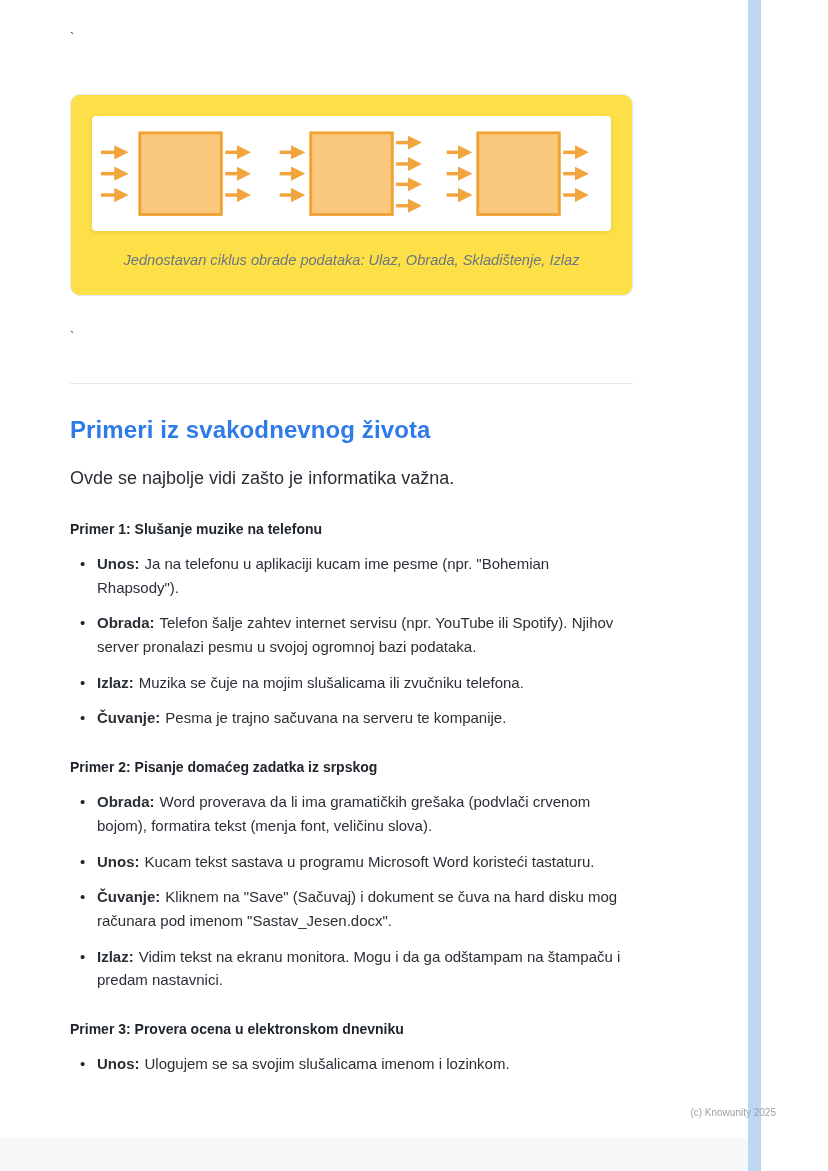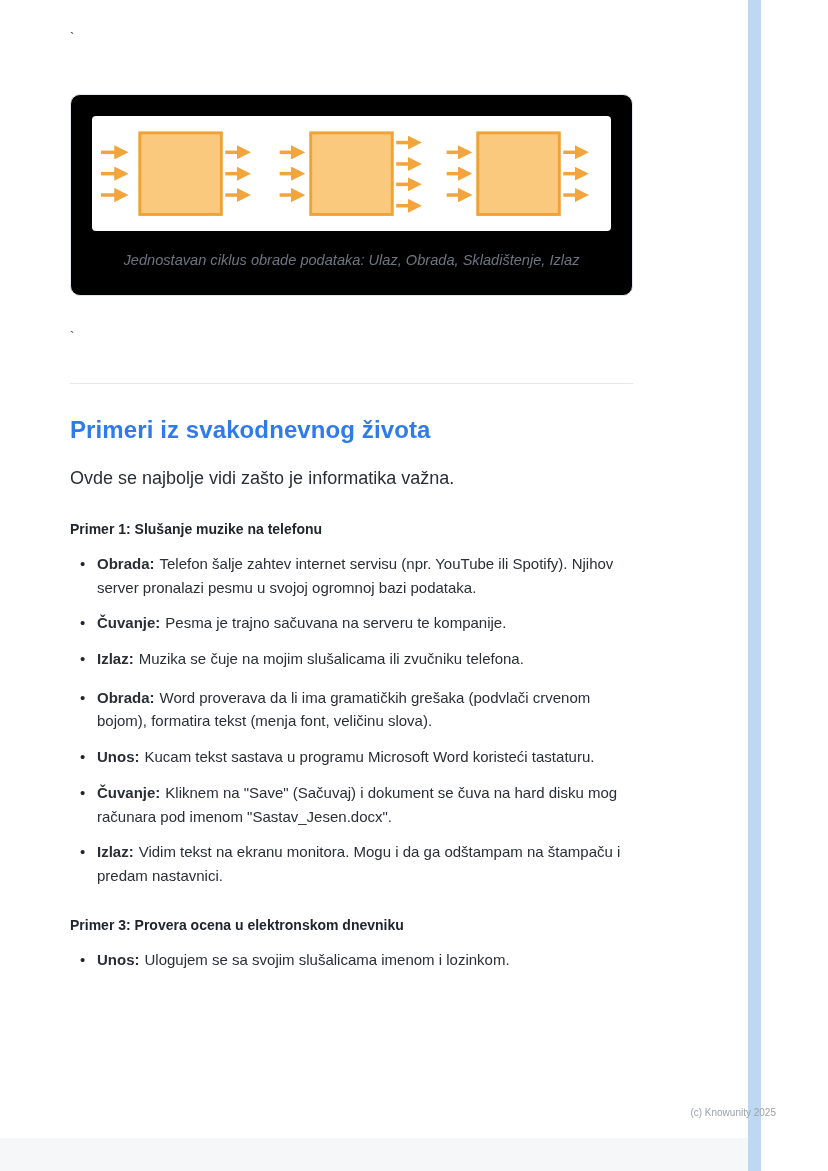"Jednostavan ciklus obrade podataka:" .figure-card { background: #000000 -> #fde047 }
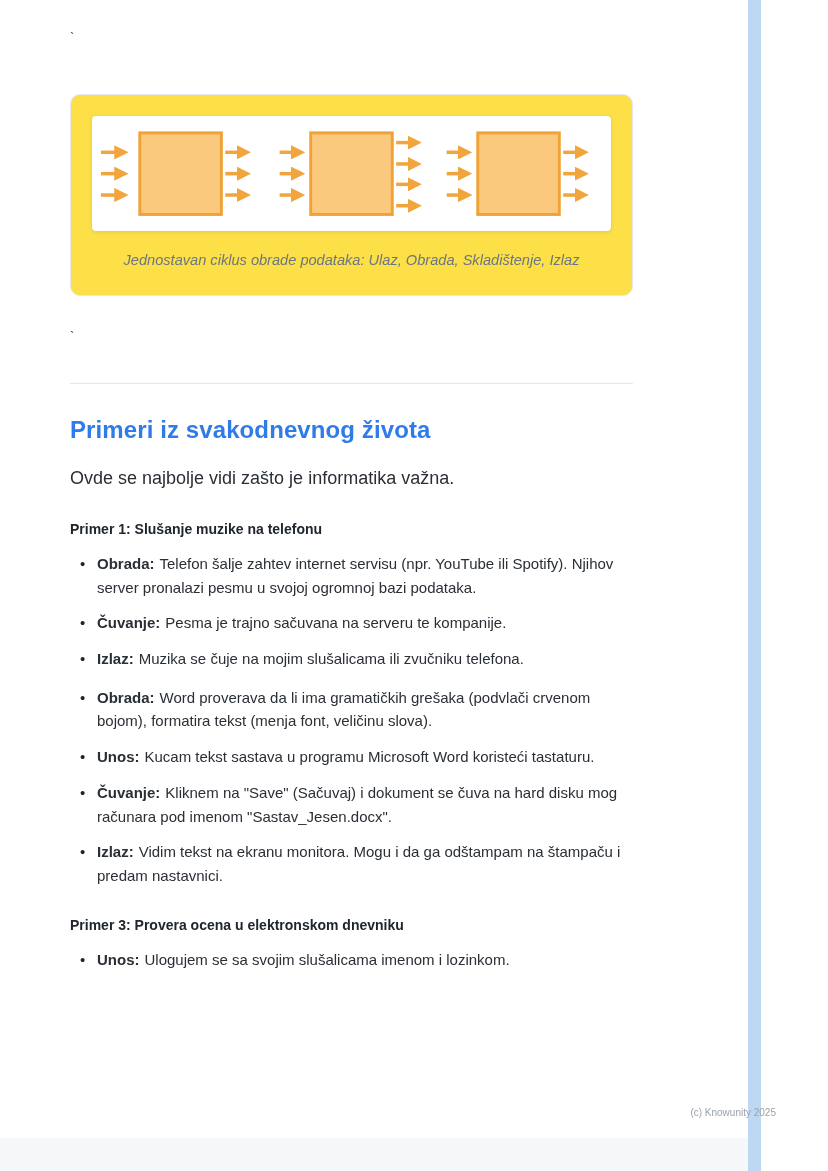"Unos: Ja na telefonu u" li.bullet { html: none -> <li> <span>Unos:</span><span>Ja na telefonu u aplikaciji kucam ime pesme (npr. "Bohemian Rhapsody").</span> </li> }
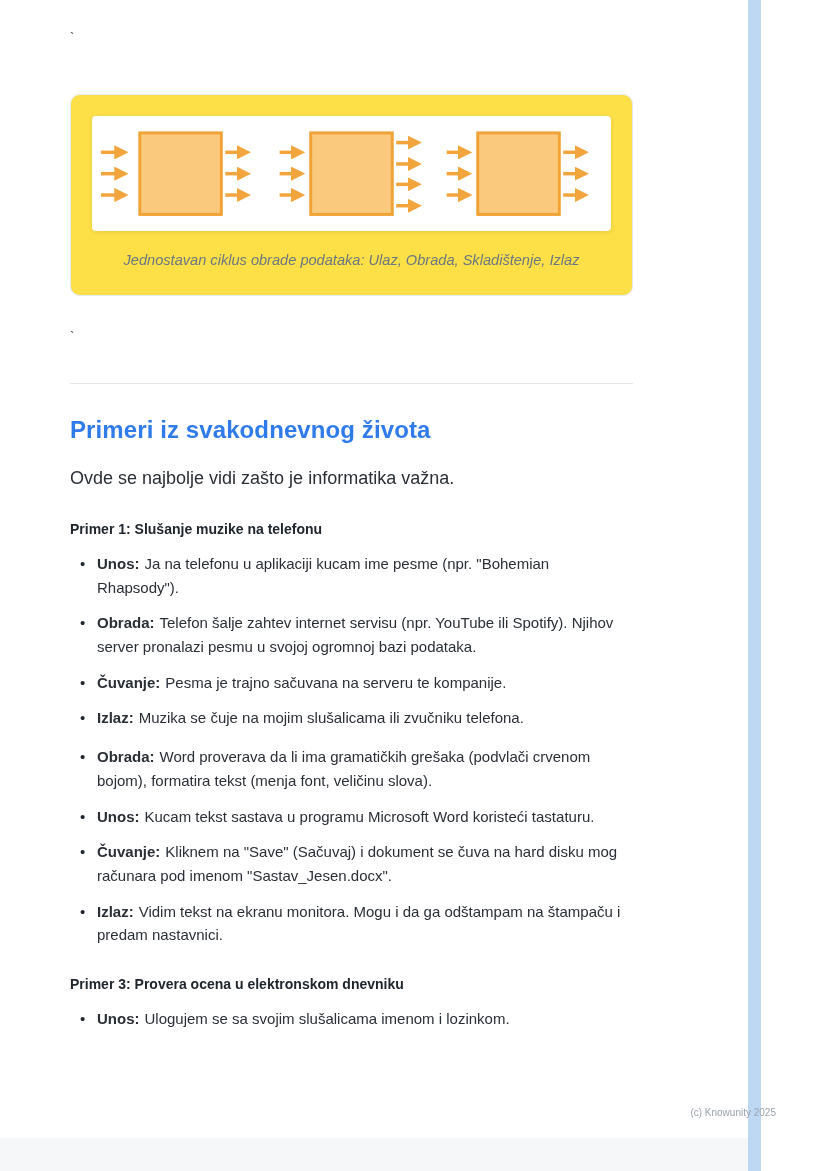"Čuvanje: Pesma je trajno sačuvana" li.bullet { order: before "Izlaz: Muzika se čuje na" -> after "Izlaz: Muzika se čuje na" }
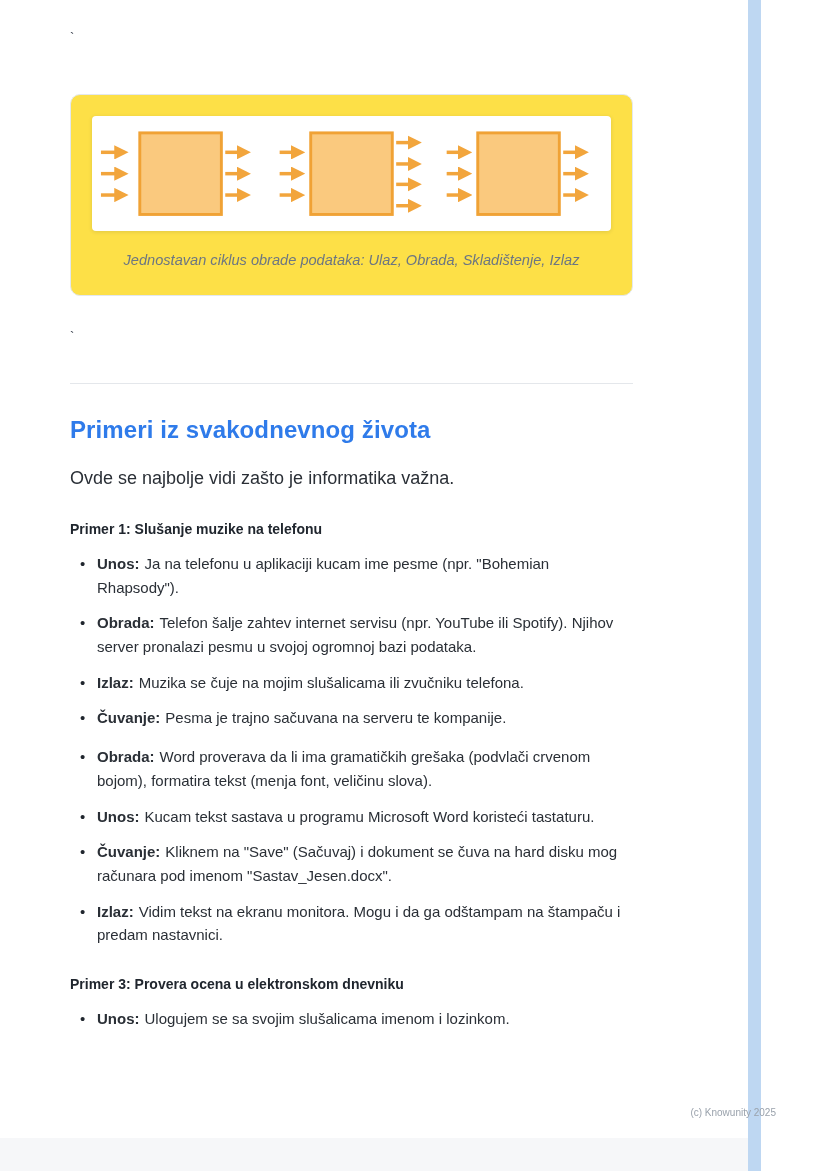"Primer 2: Pisanje domaćeg zadatka" h2.example-heading { html: none -> <h2>Primer 2: Pisanje domaćeg zadatka iz srpskog</h2> }
